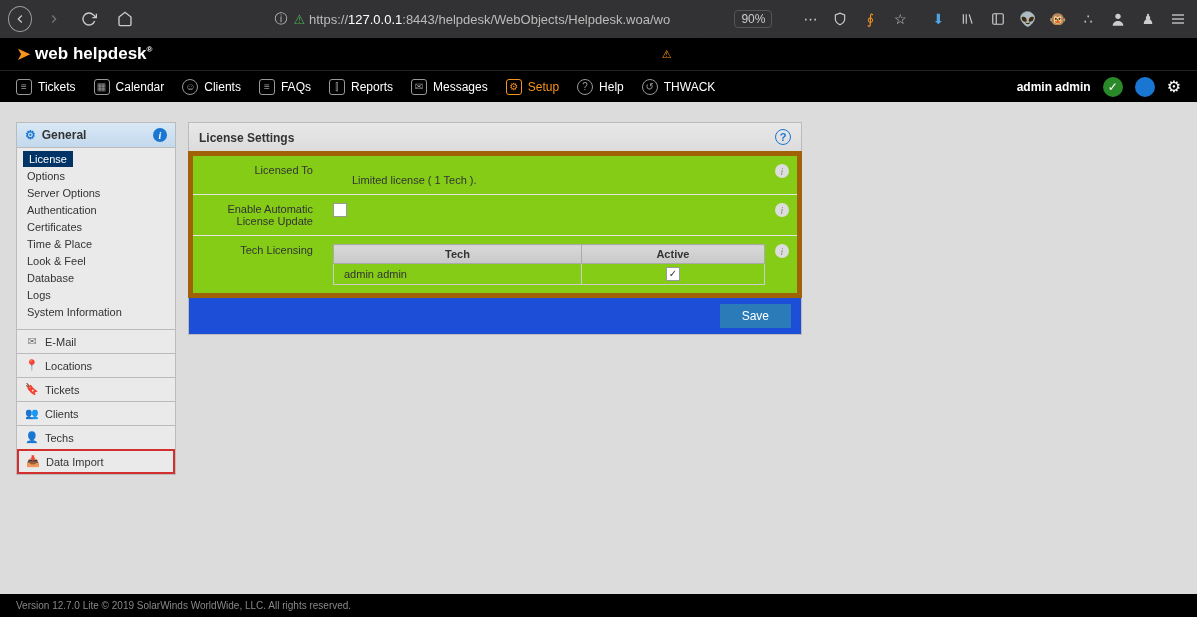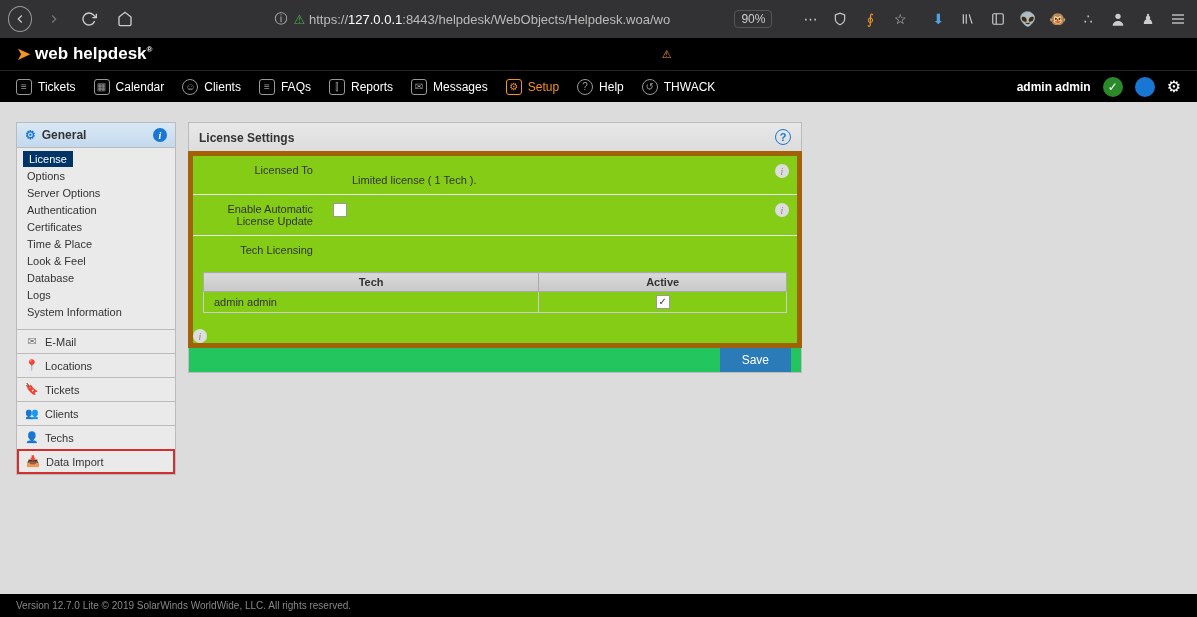"Tech Licensing" div.row { flex-direction: column -> none }
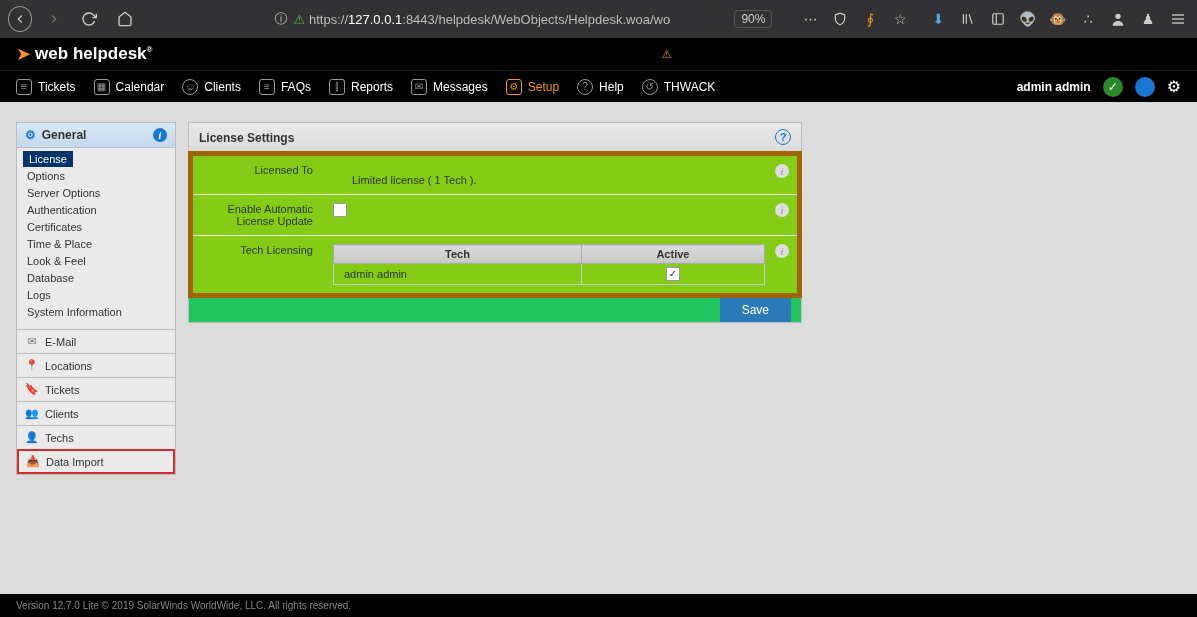"Save" .panel-foot { background: #22c55e -> #1d4ed8; padding: 0 10px -> 6px 10px }
